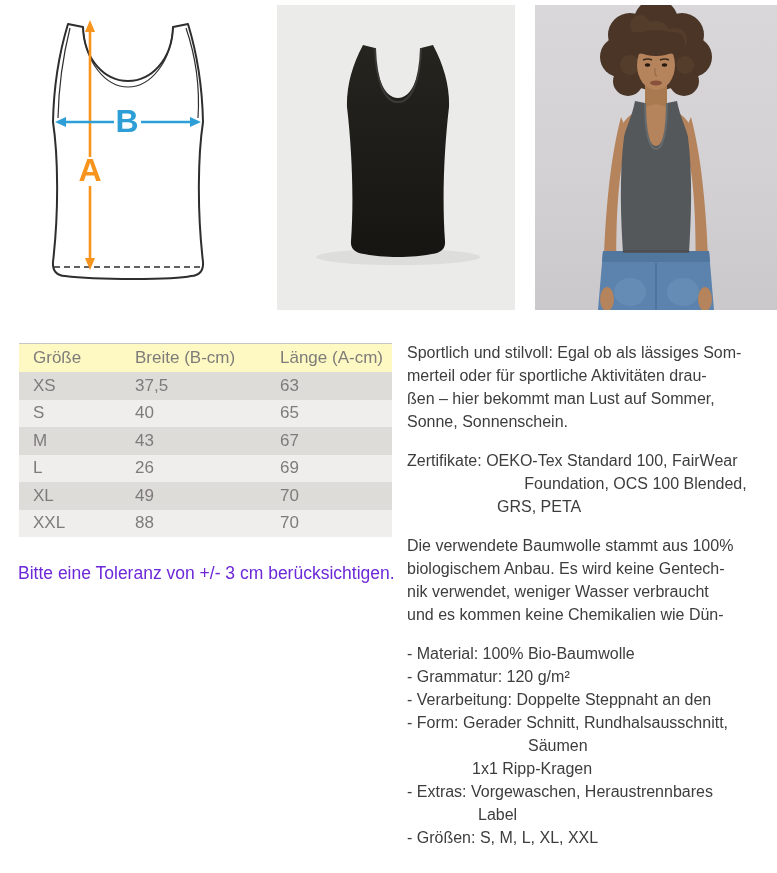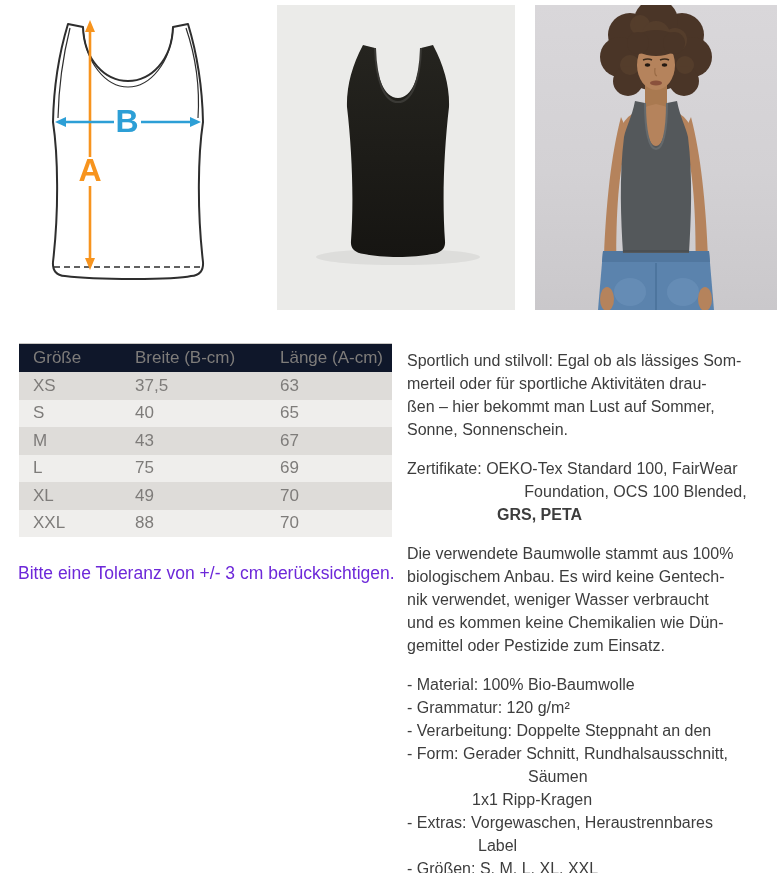"Größe" #size-table thead th { background: #0f172a -> #fef9c3 }
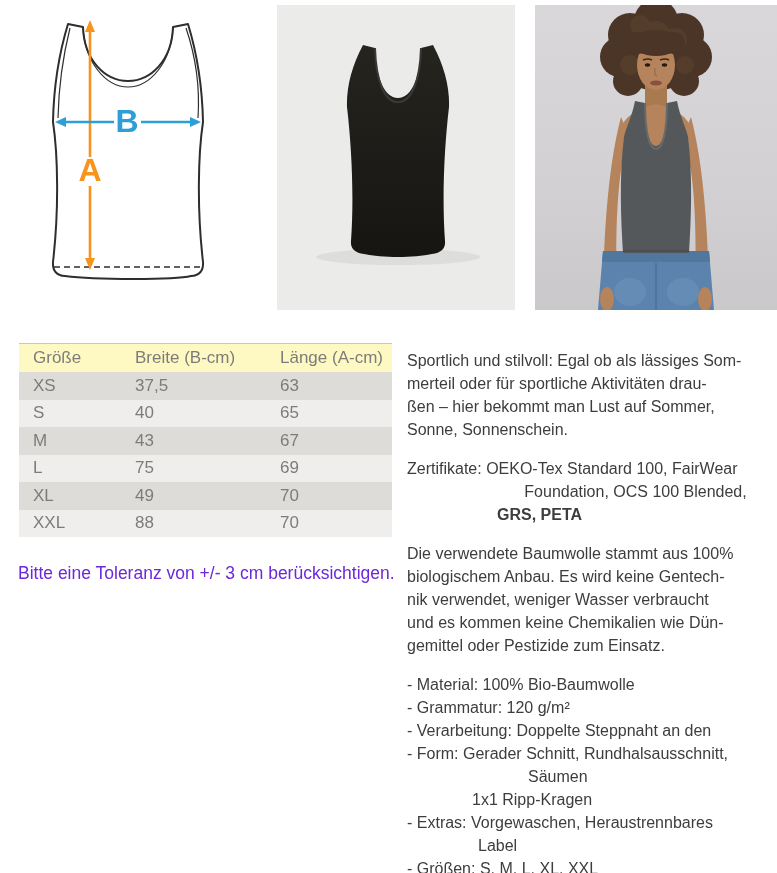"Sportlich und stilvoll: Egal ob" .desc .para { margin: 16px 0 16px 0 -> 8px 0 16px 0 }
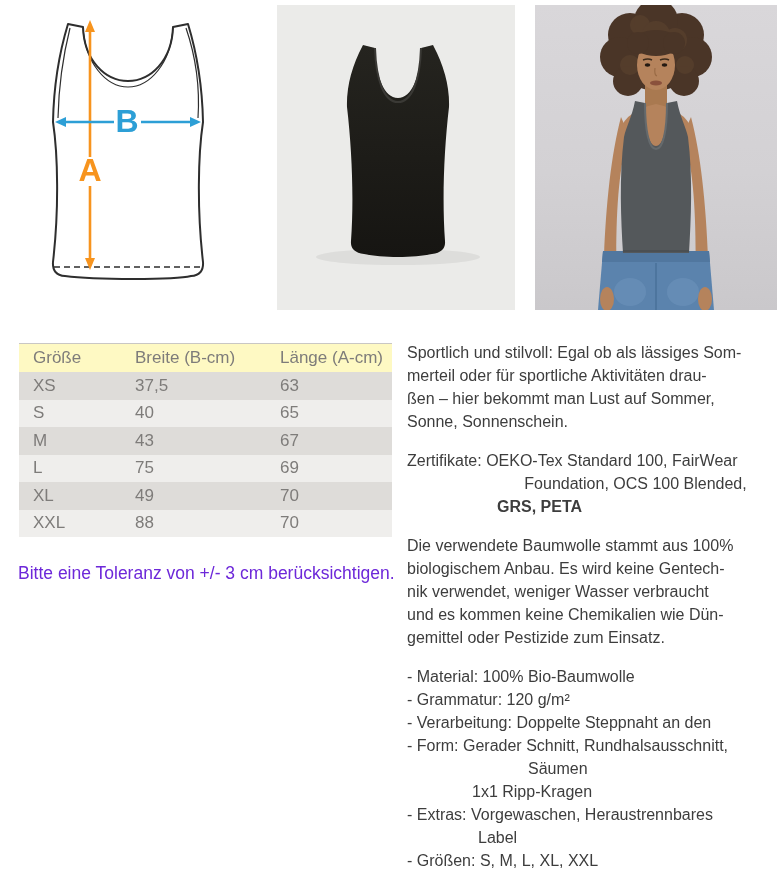"75" td { text: 75 -> 26 }
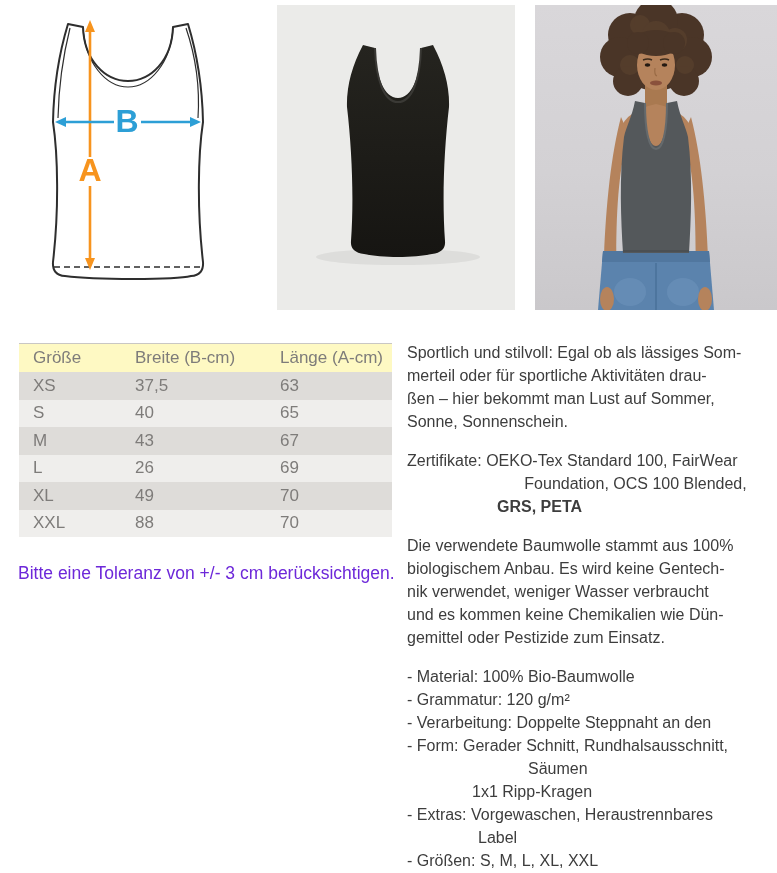"GRS, PETA" .i90 { font-weight: bold -> none }
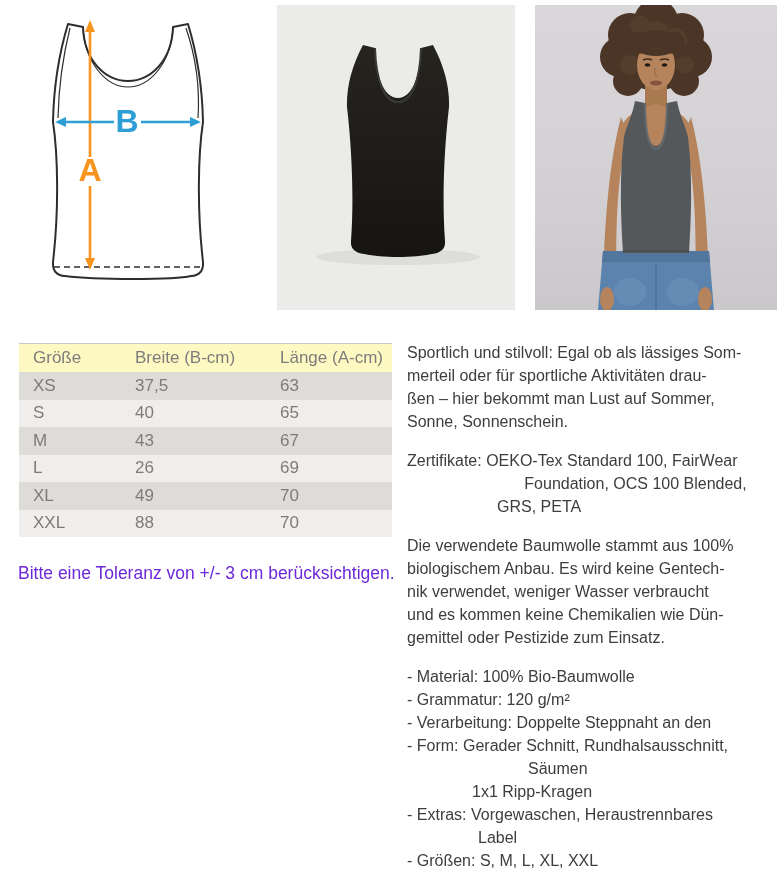"gemittel oder Pestizide zum Einsatz." div.line { html: <div>gemittel oder Pestizide zum Einsatz.</div> -> none }
